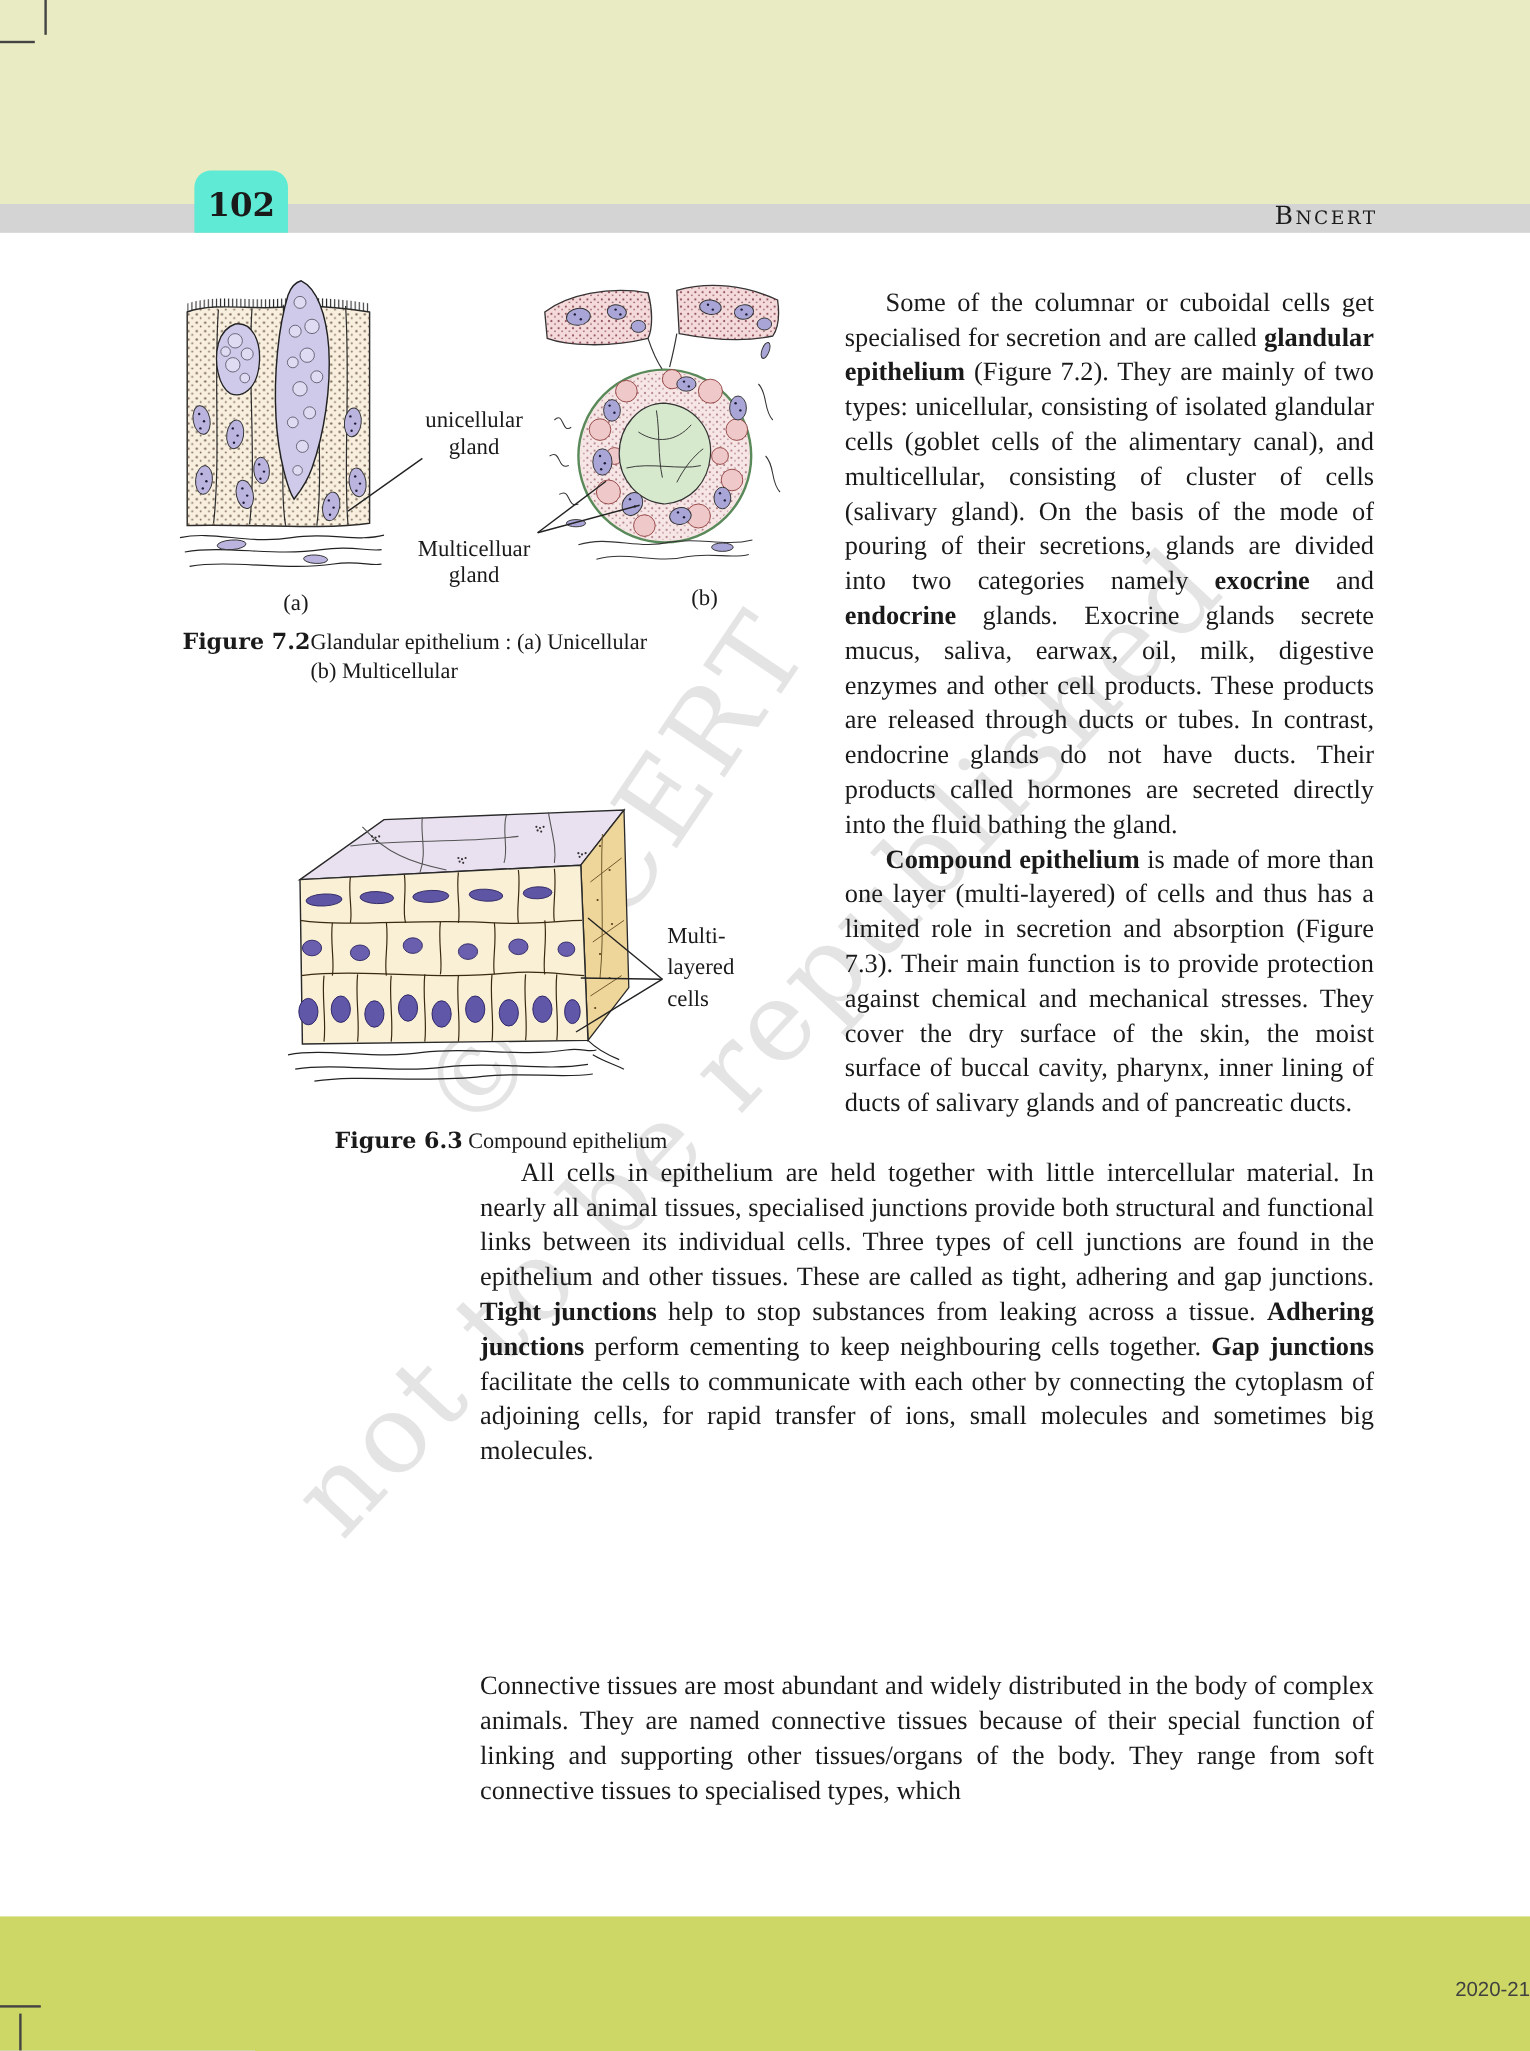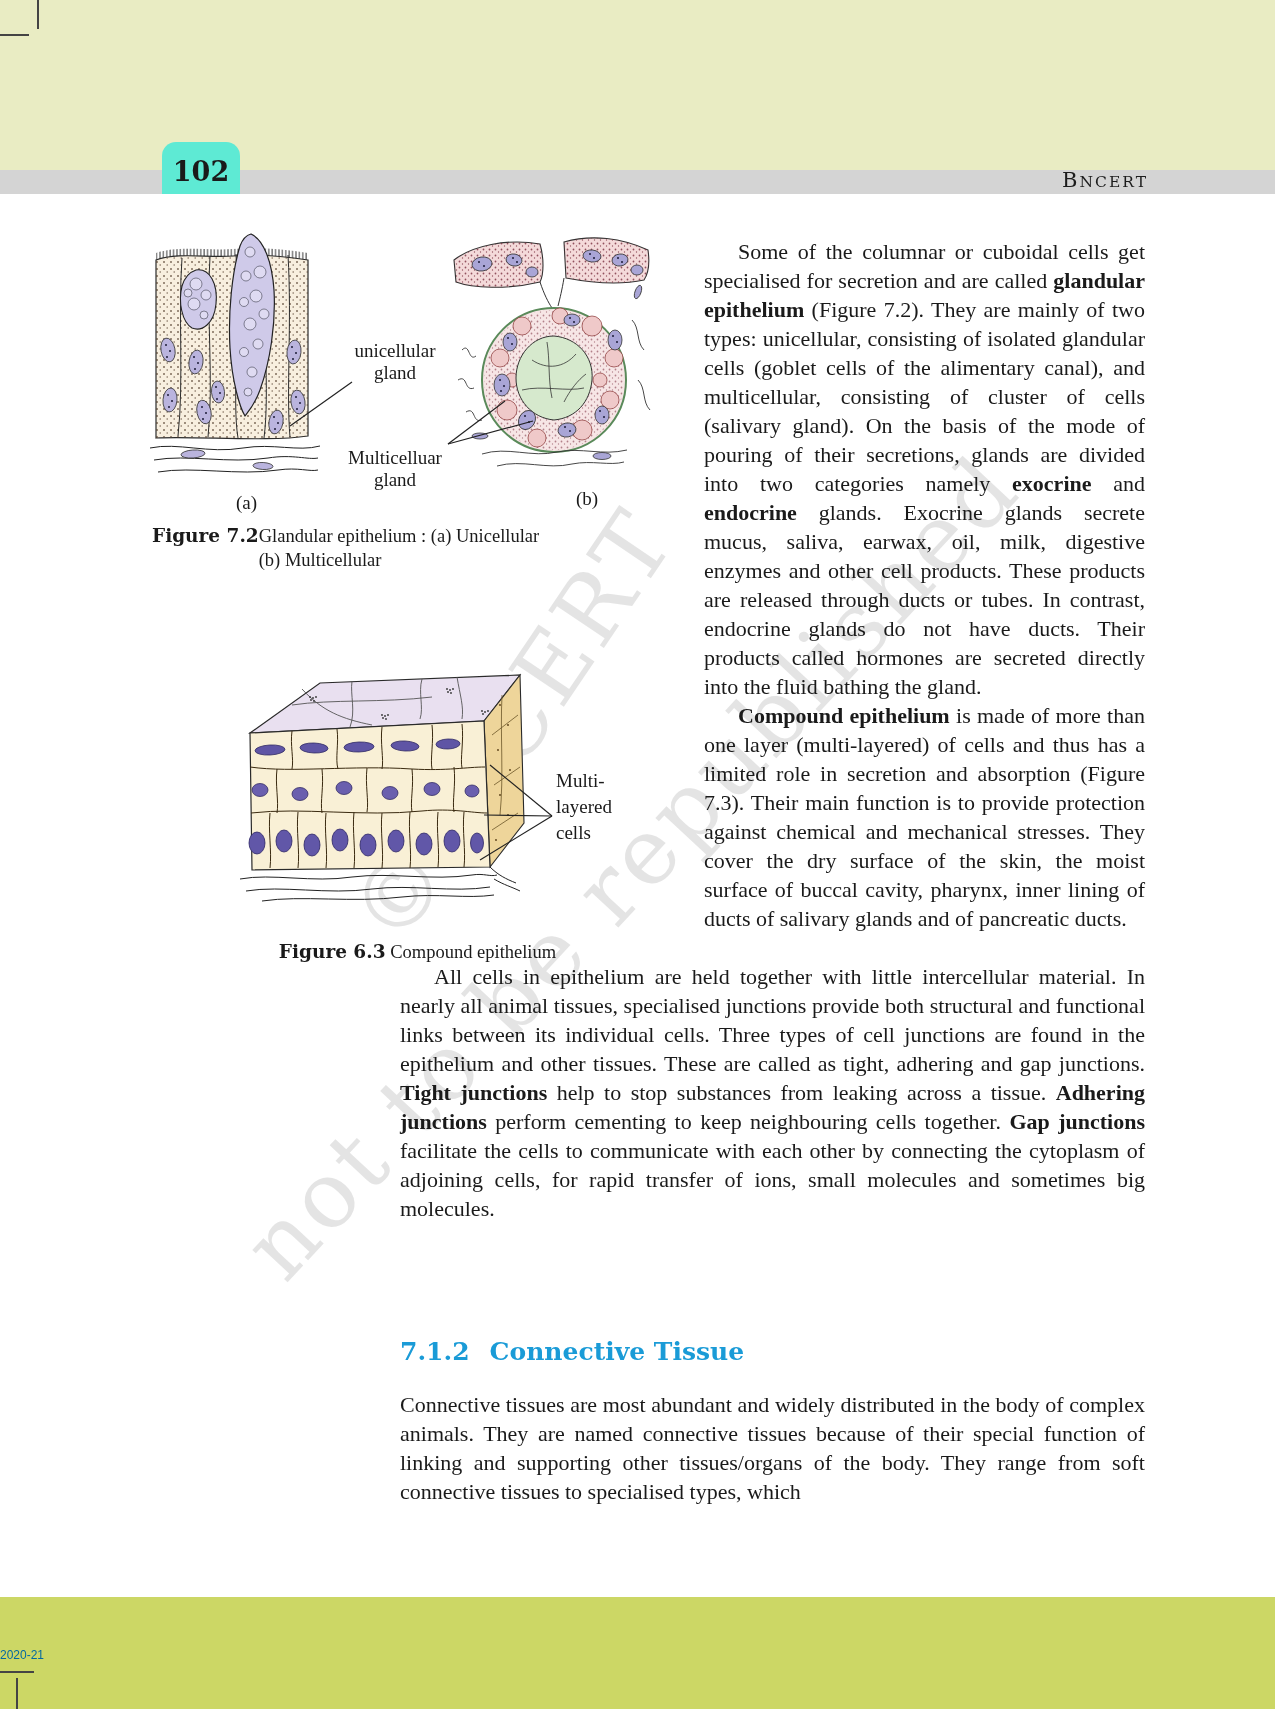"7.1.2 Connective Tissue" div.abs { html: <div> <span>7.1.2</span><span>Connective Tissue</span> </div> -> none }
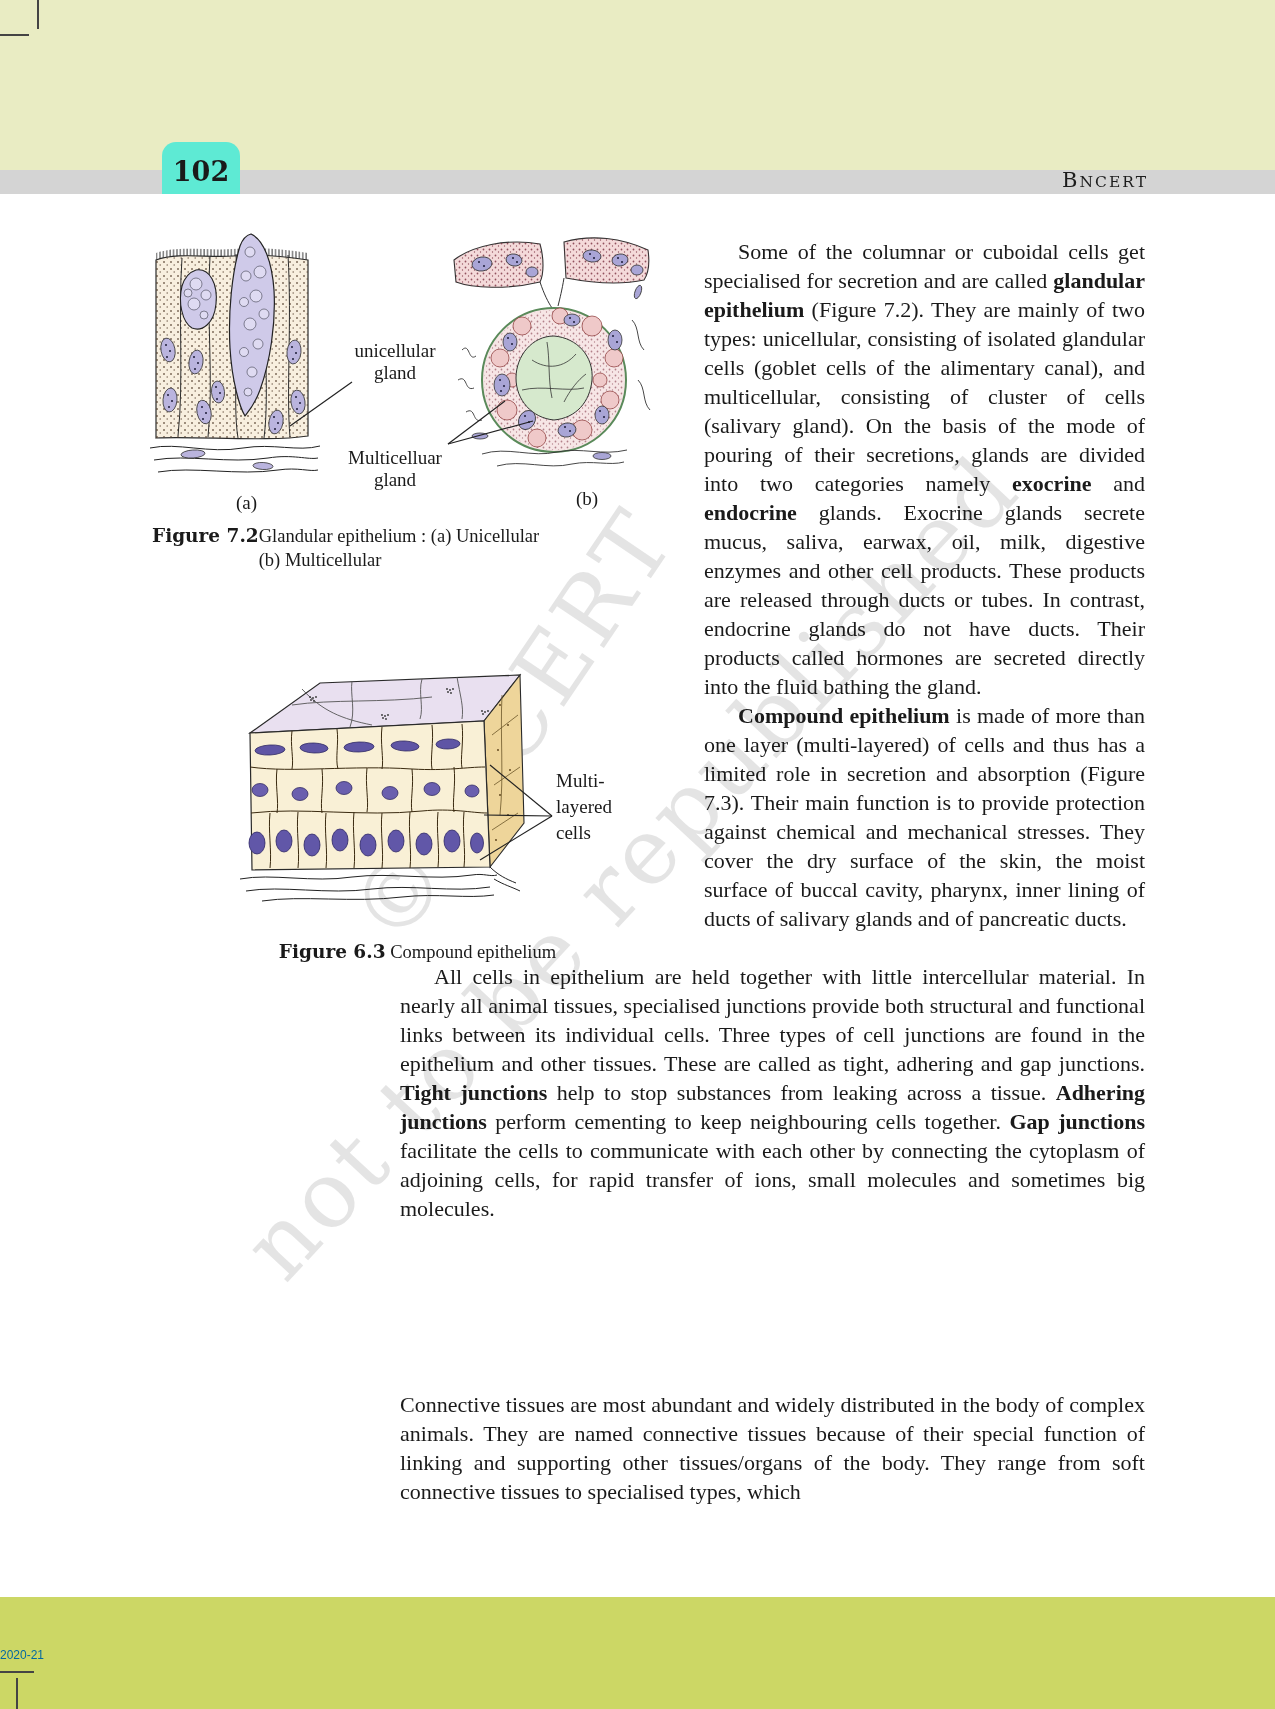"2020-21" .year { color: #0369a1 -> #404040; font-size: 12px -> 17px; text-align: left -> right }
